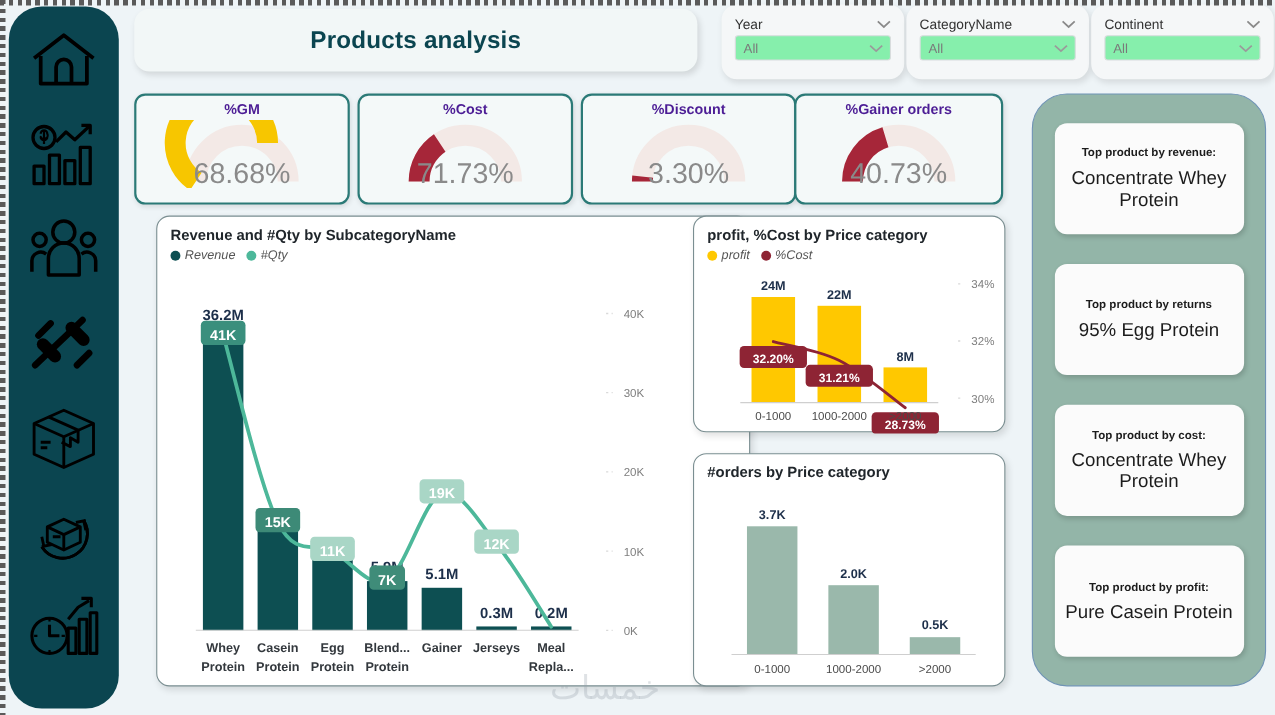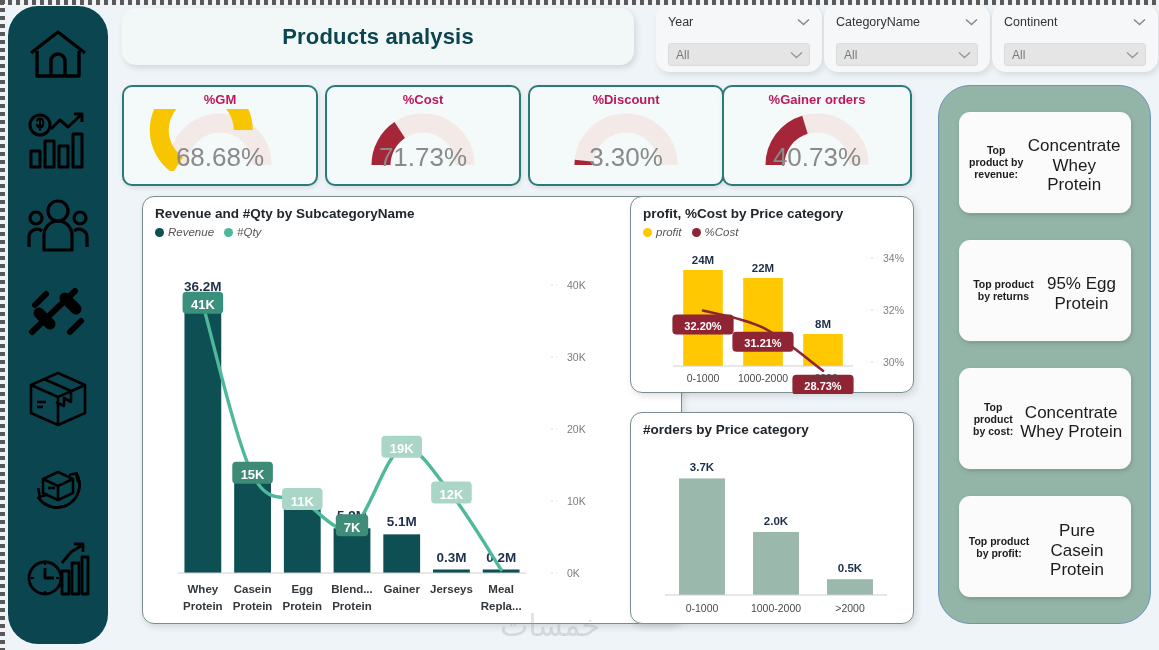"All" .slicer-val { background: #e5e5e5 -> #86efac; margin-top: 11px -> 0 }
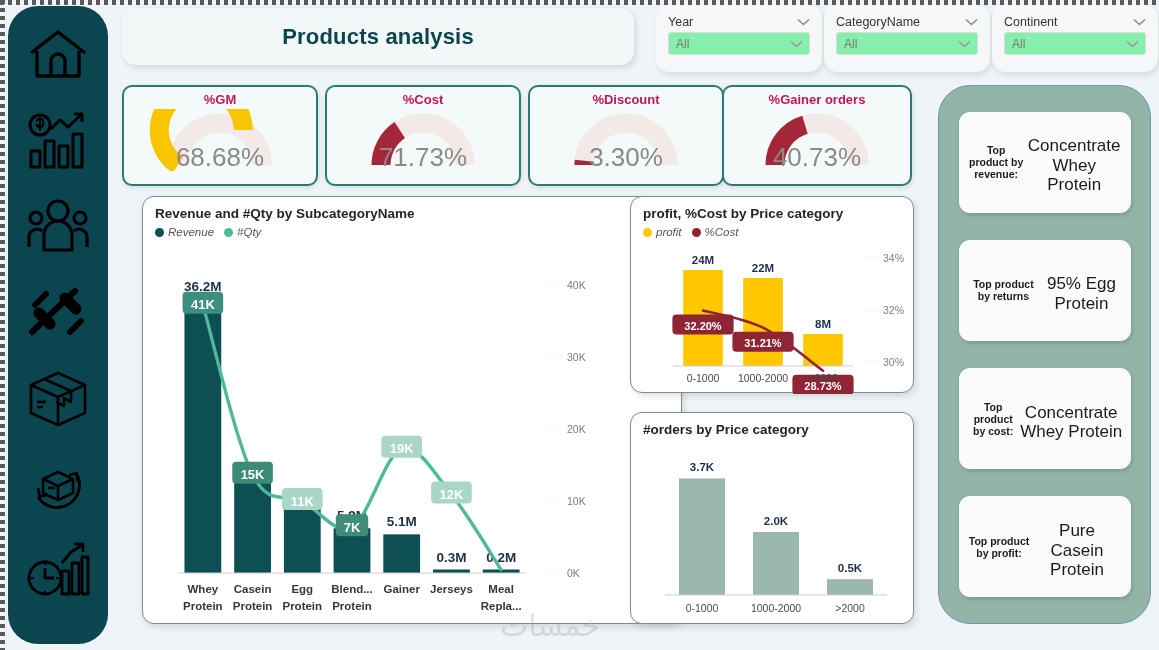"%GM" .kpi-title { color: #be185d -> #4c1d95 }
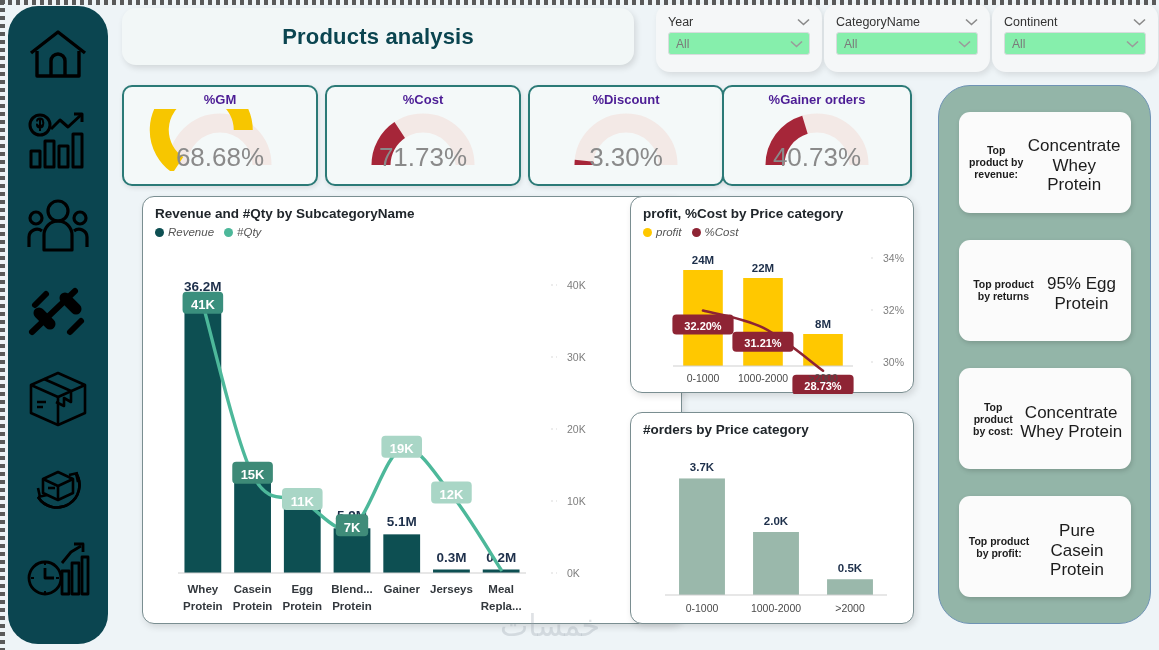"Top product by revenue:" .tcard { flex-direction: none -> column }
